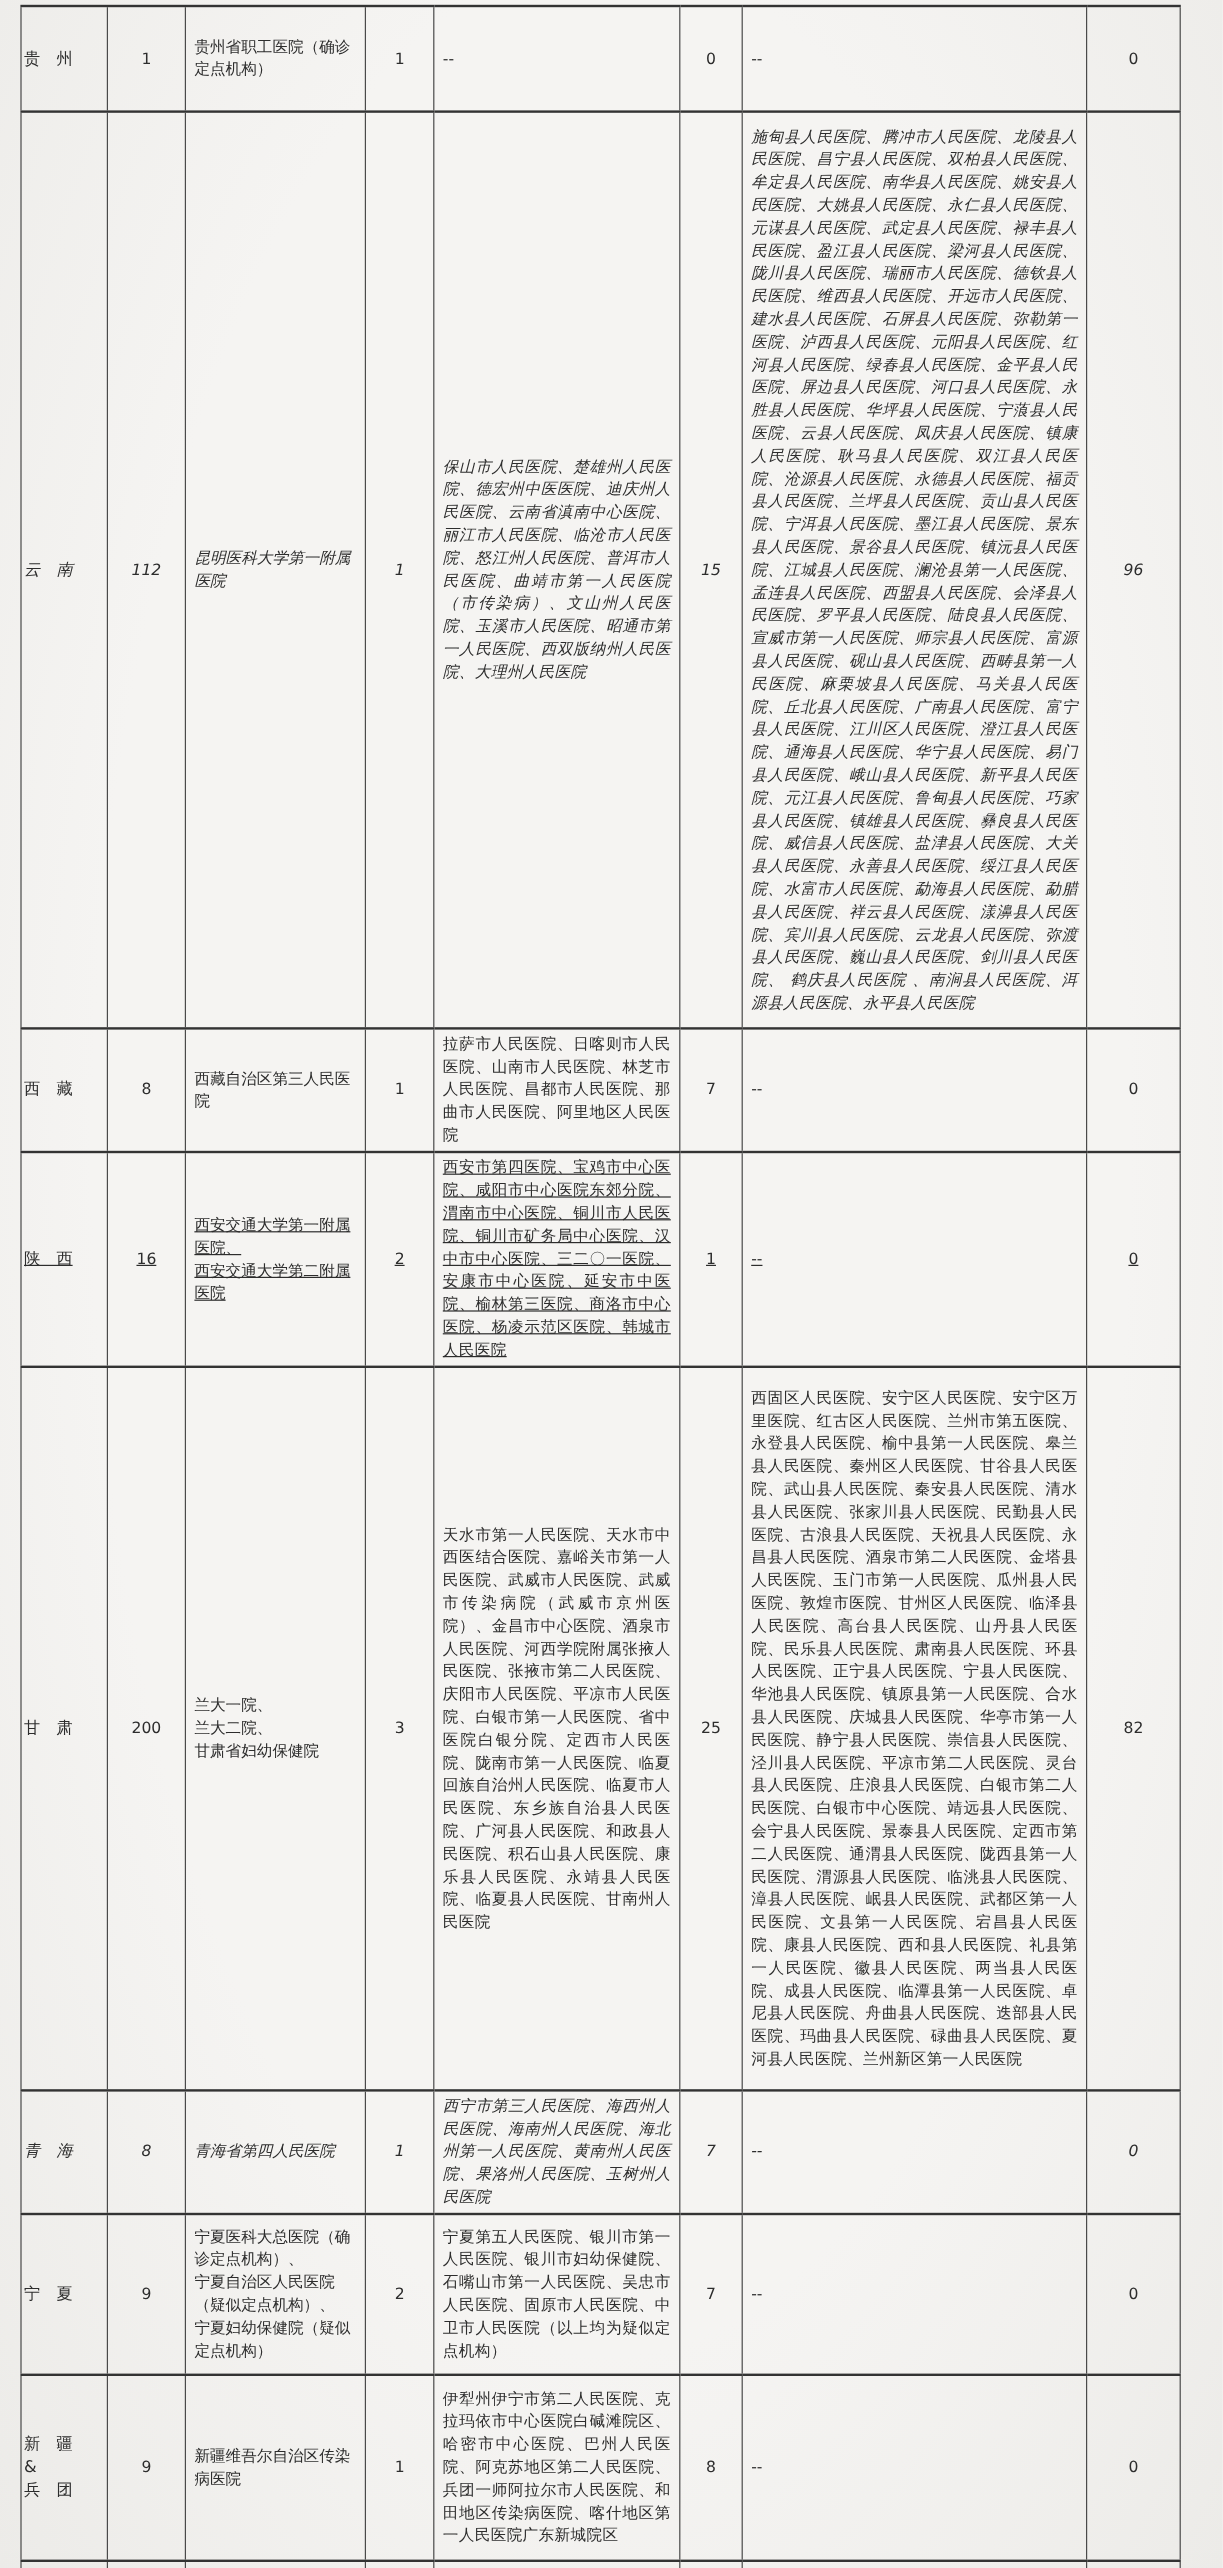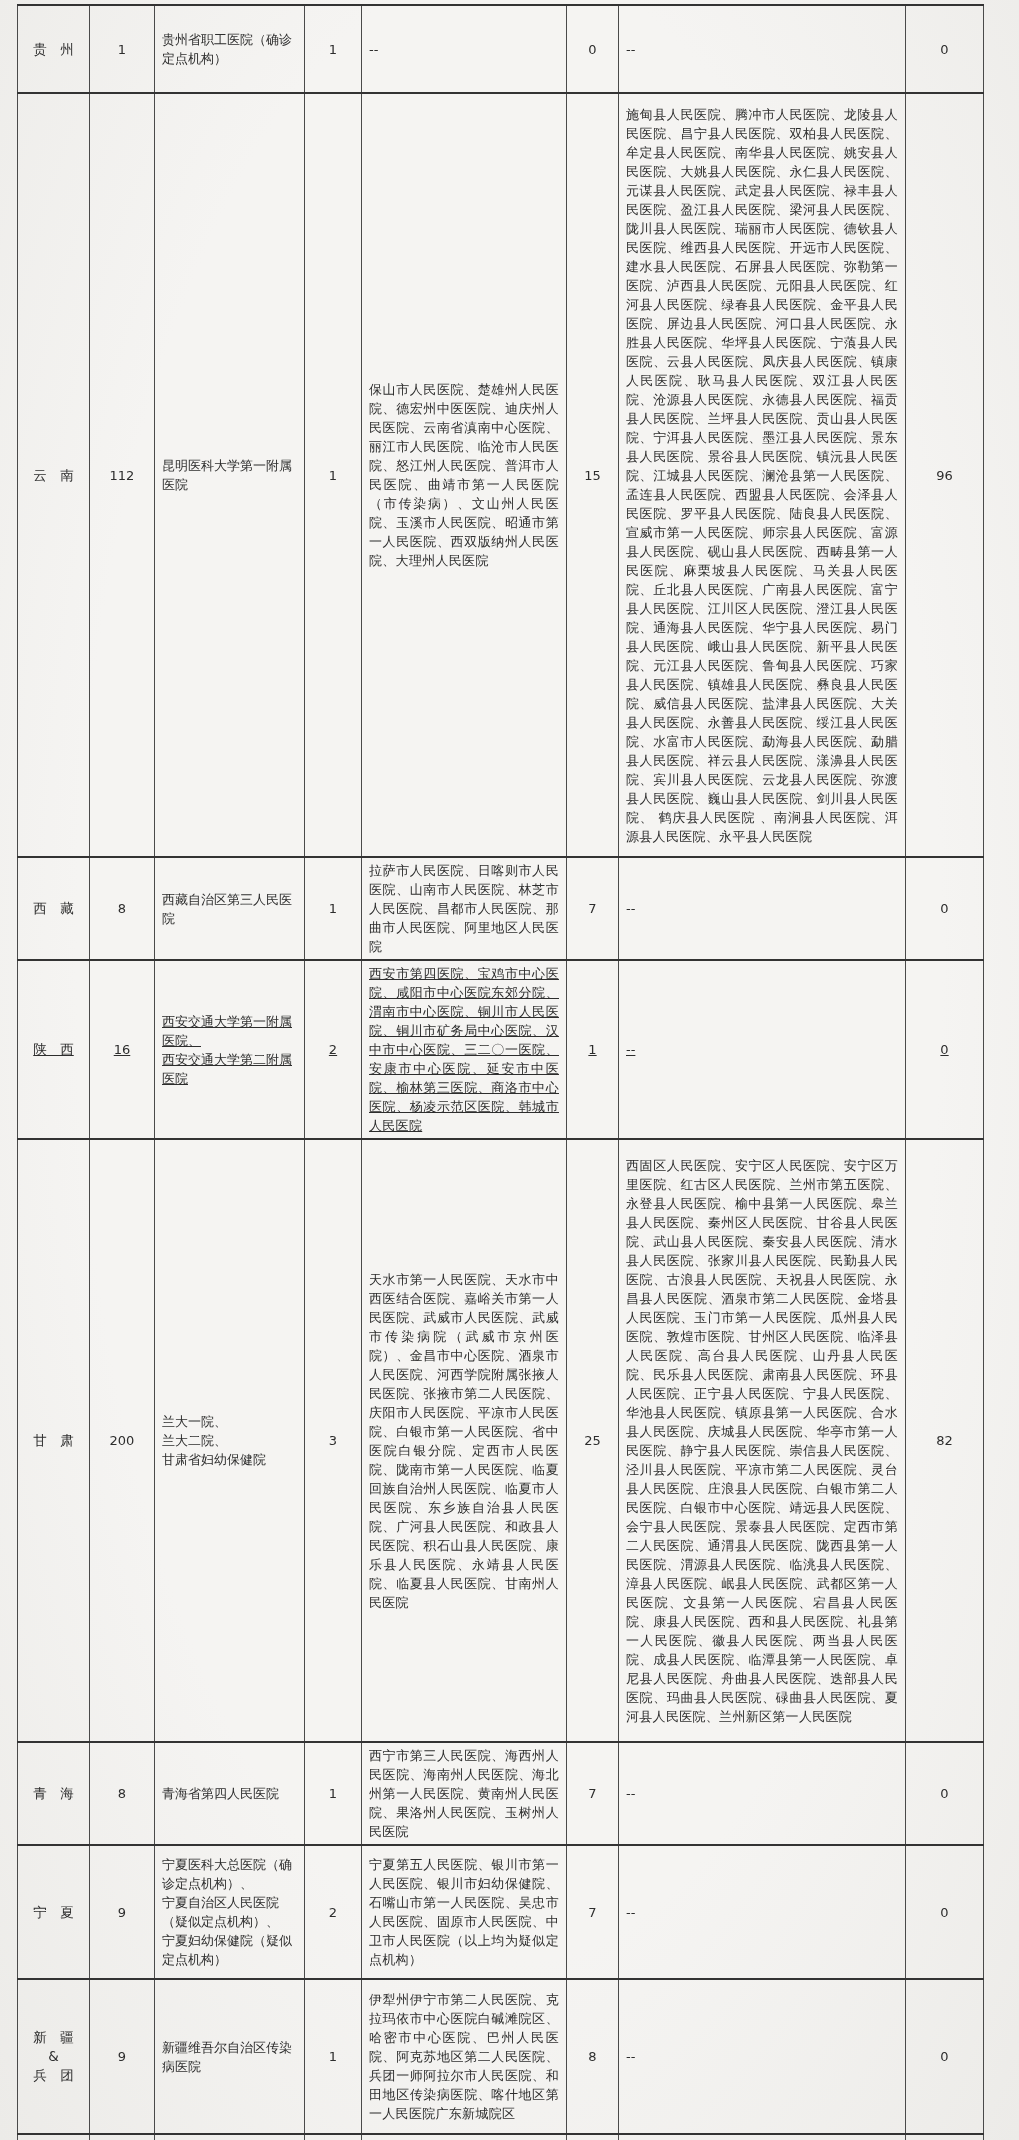"贵 州" td.prov { text-align: center -> left }
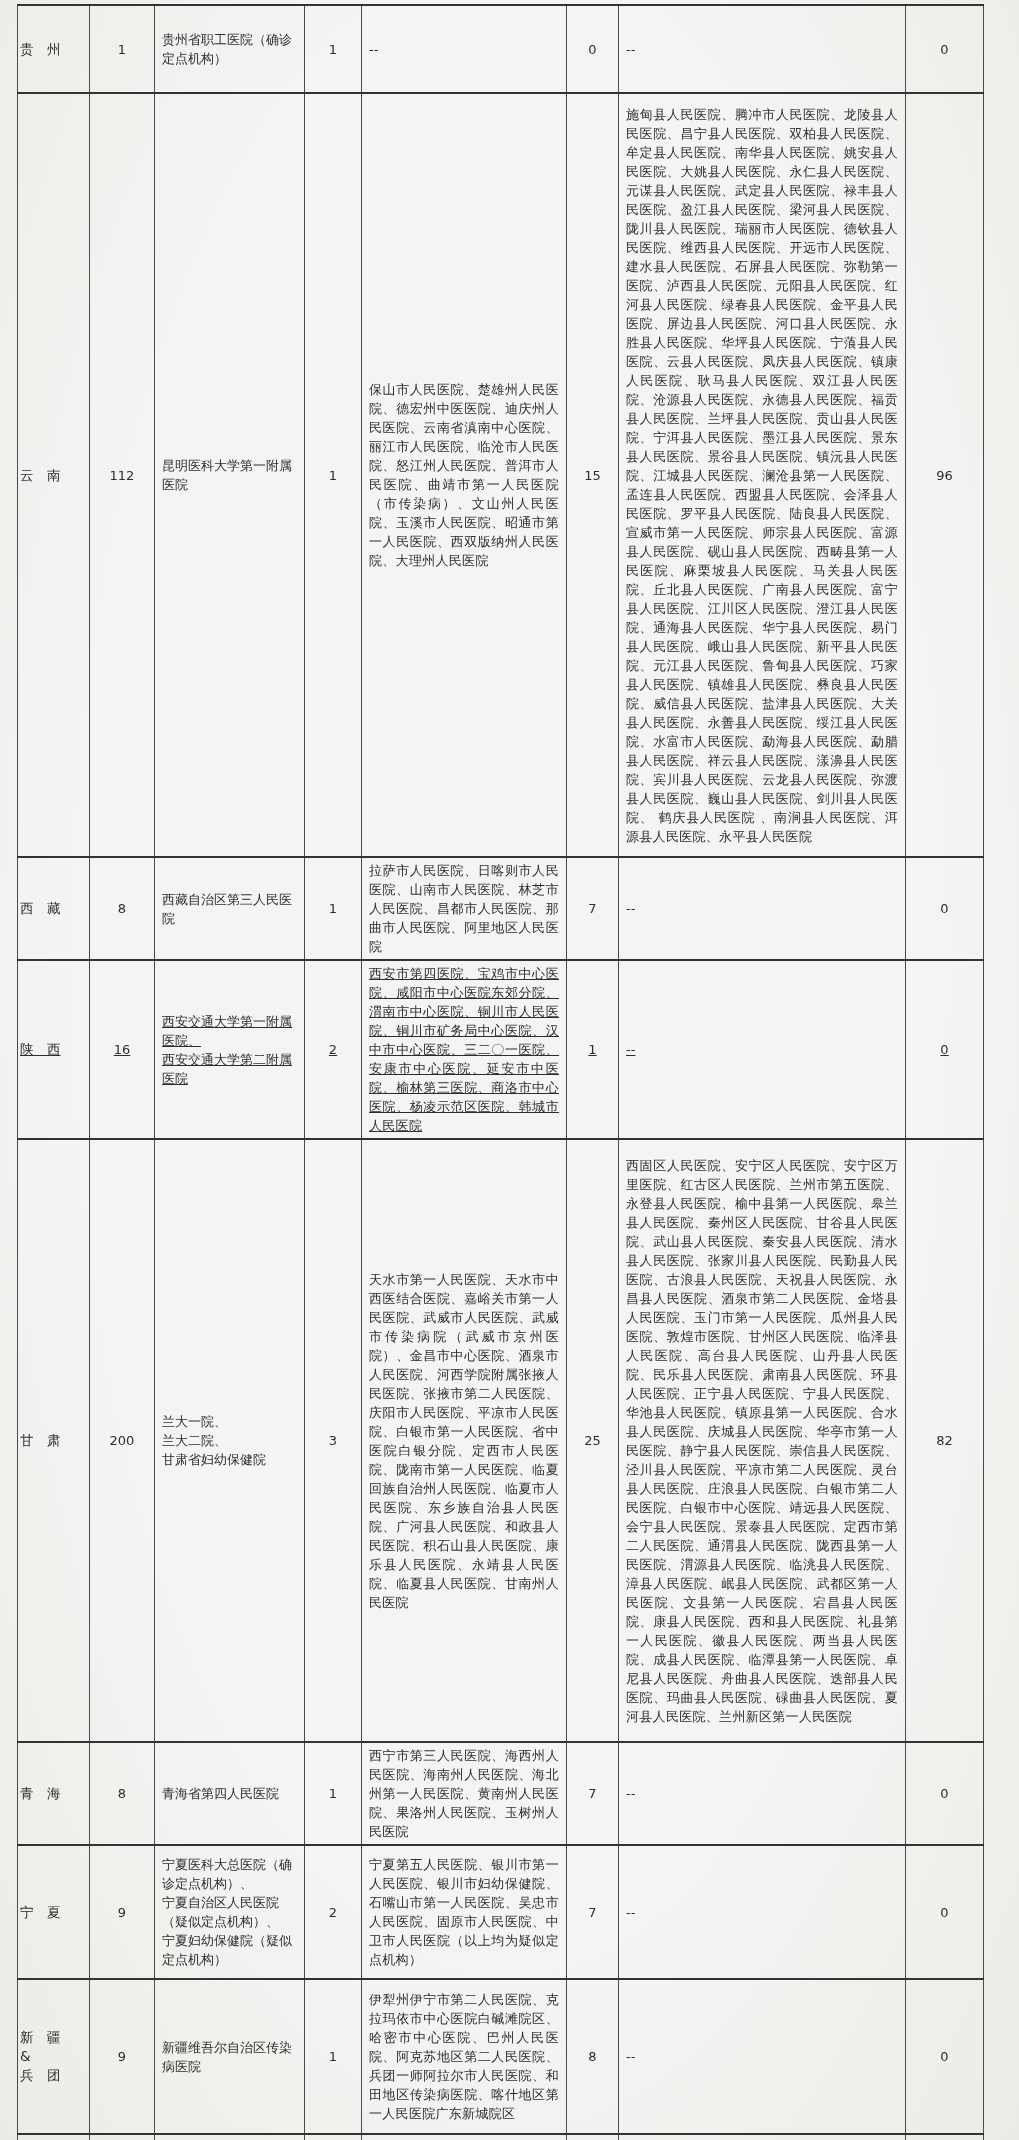"施甸县人民医院、腾冲市人民医院、龙陵县人民医院、昌宁县人民医院、双柏县人民医院、" tr.r1 td { font-style: none -> italic }
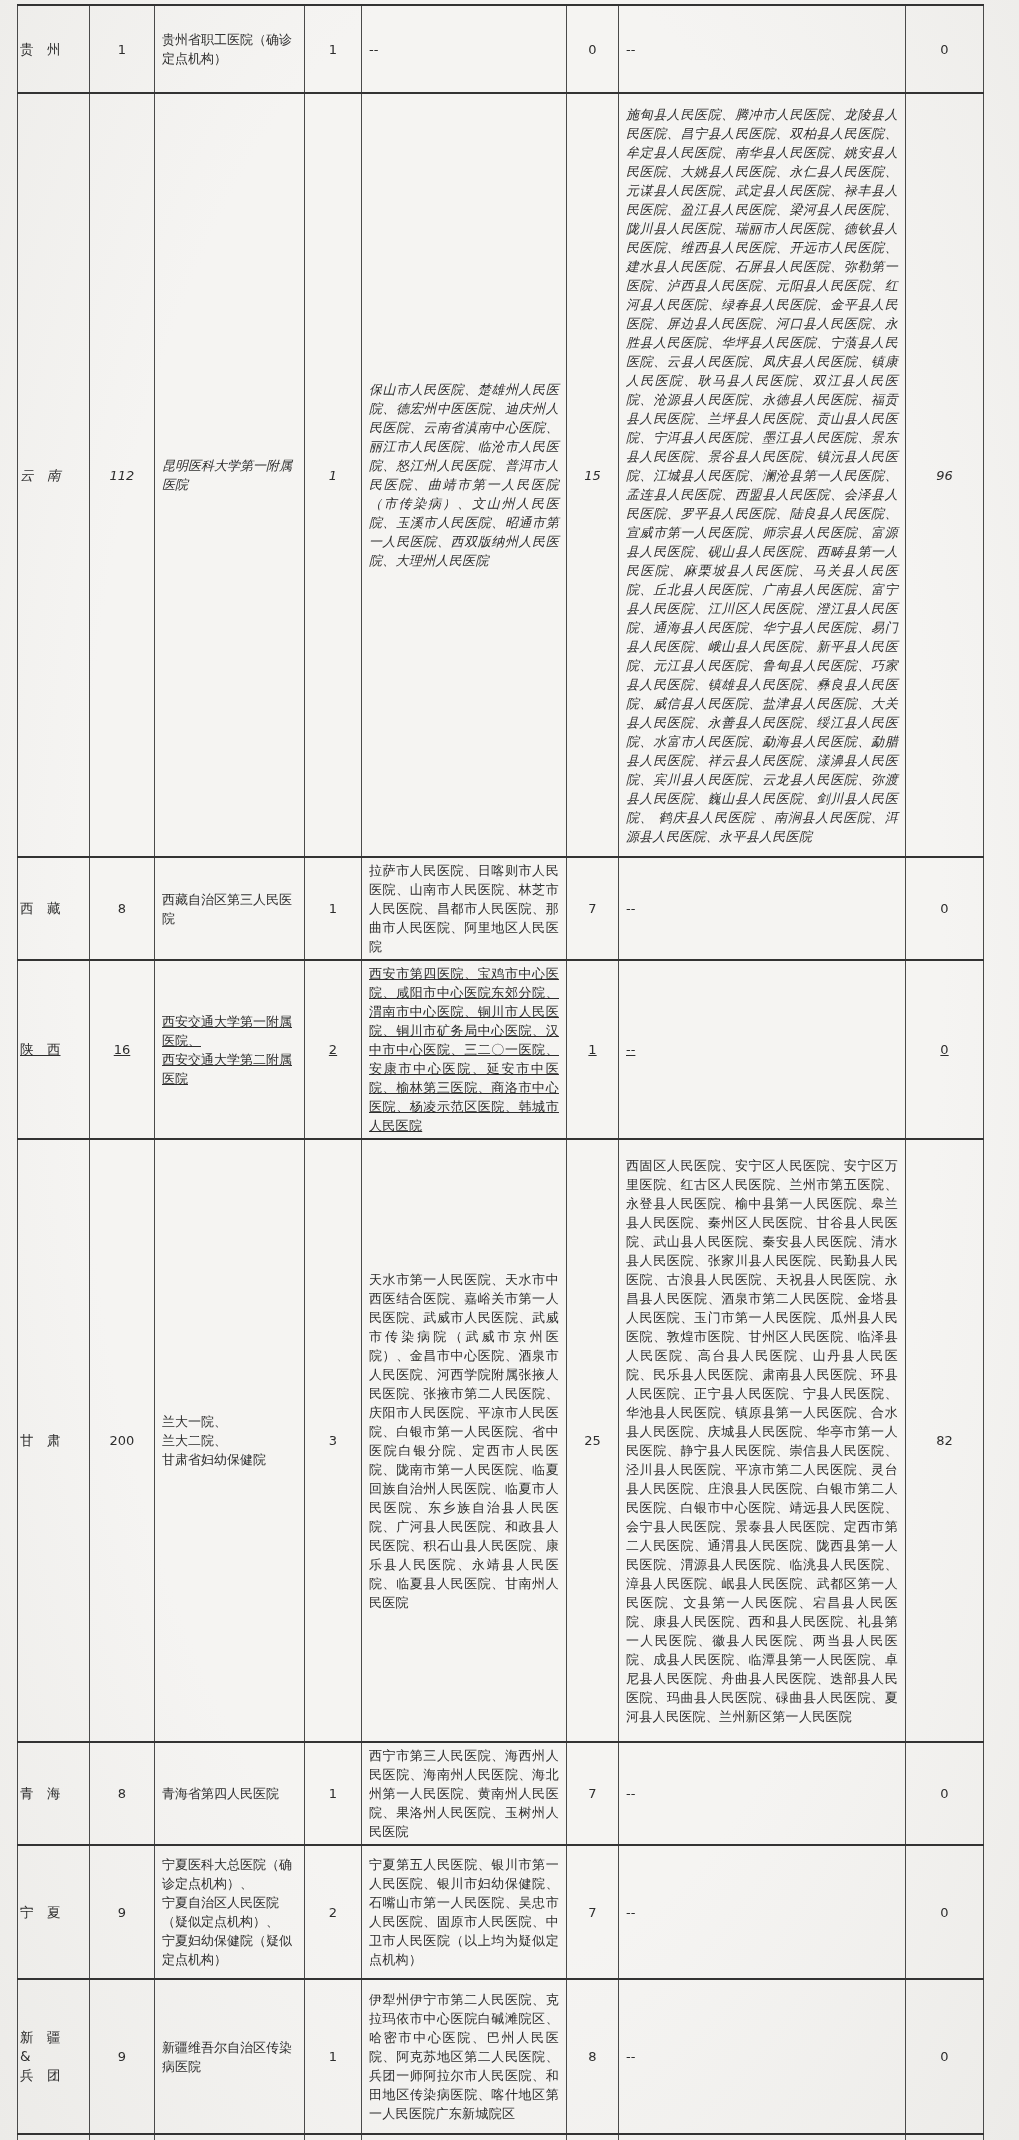"西宁市第三人民医院、海西州人民医院、海南州人民医院、海北州第一人民医院、黄南州人" tr.r5 td { font-style: none -> italic }
